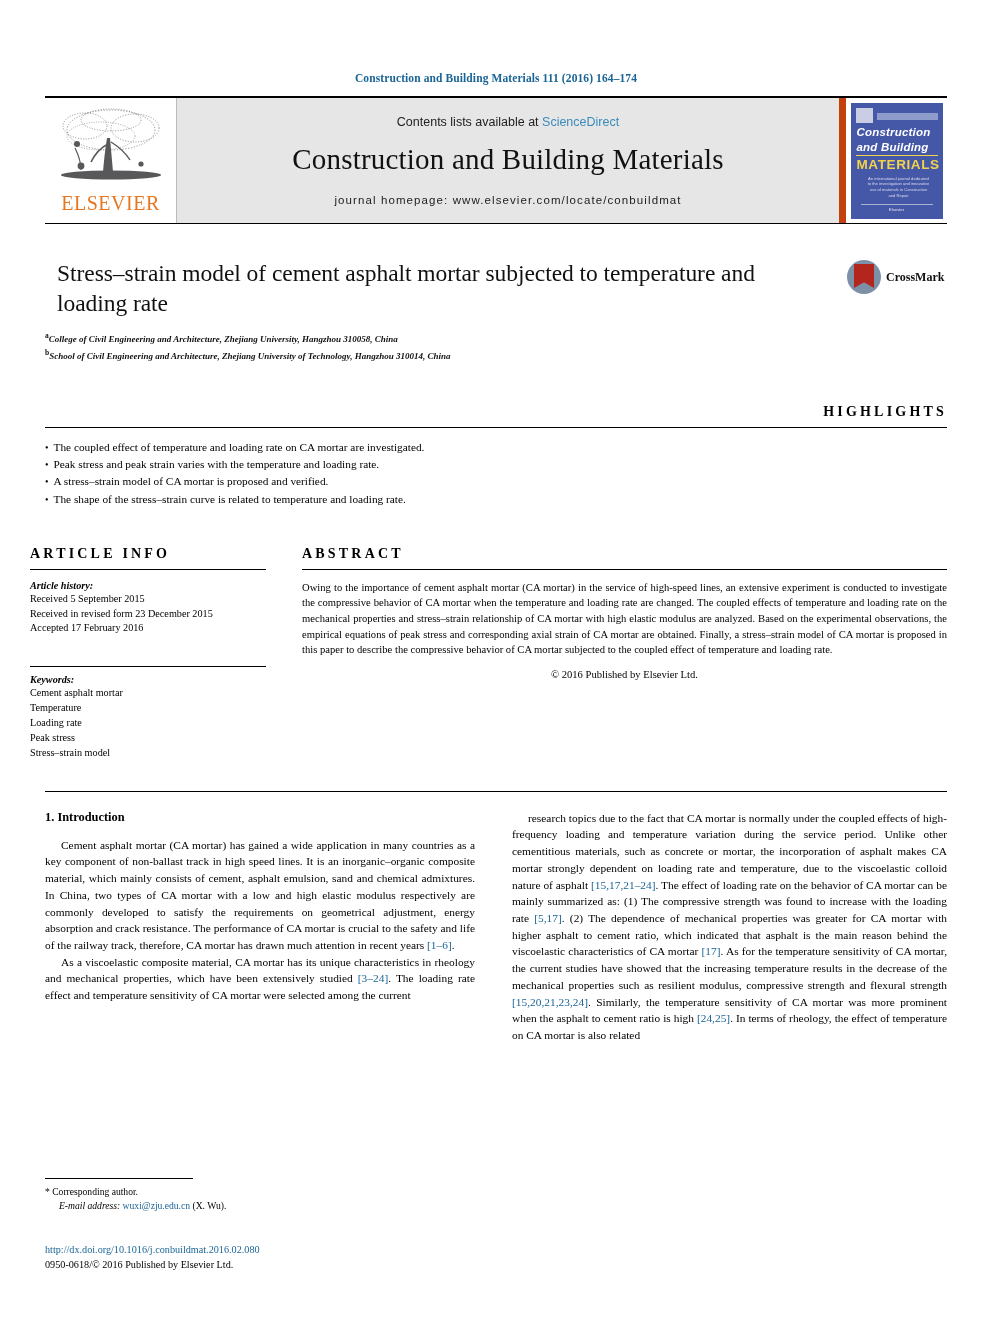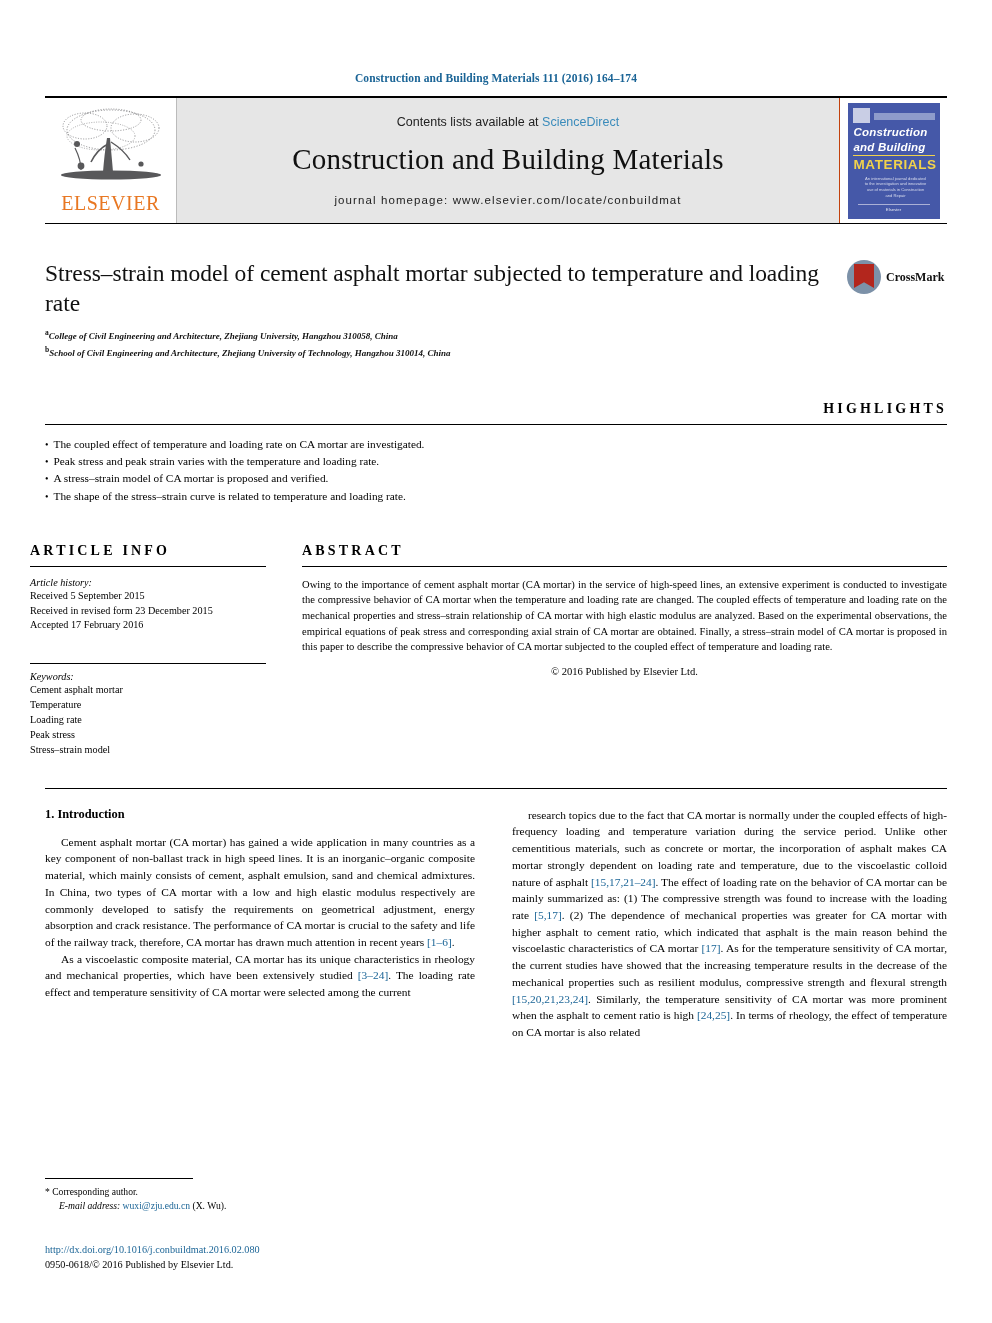"Construction" .cover-thumb { border-left: 1px solid #c2410c -> 7px solid #c2410c }
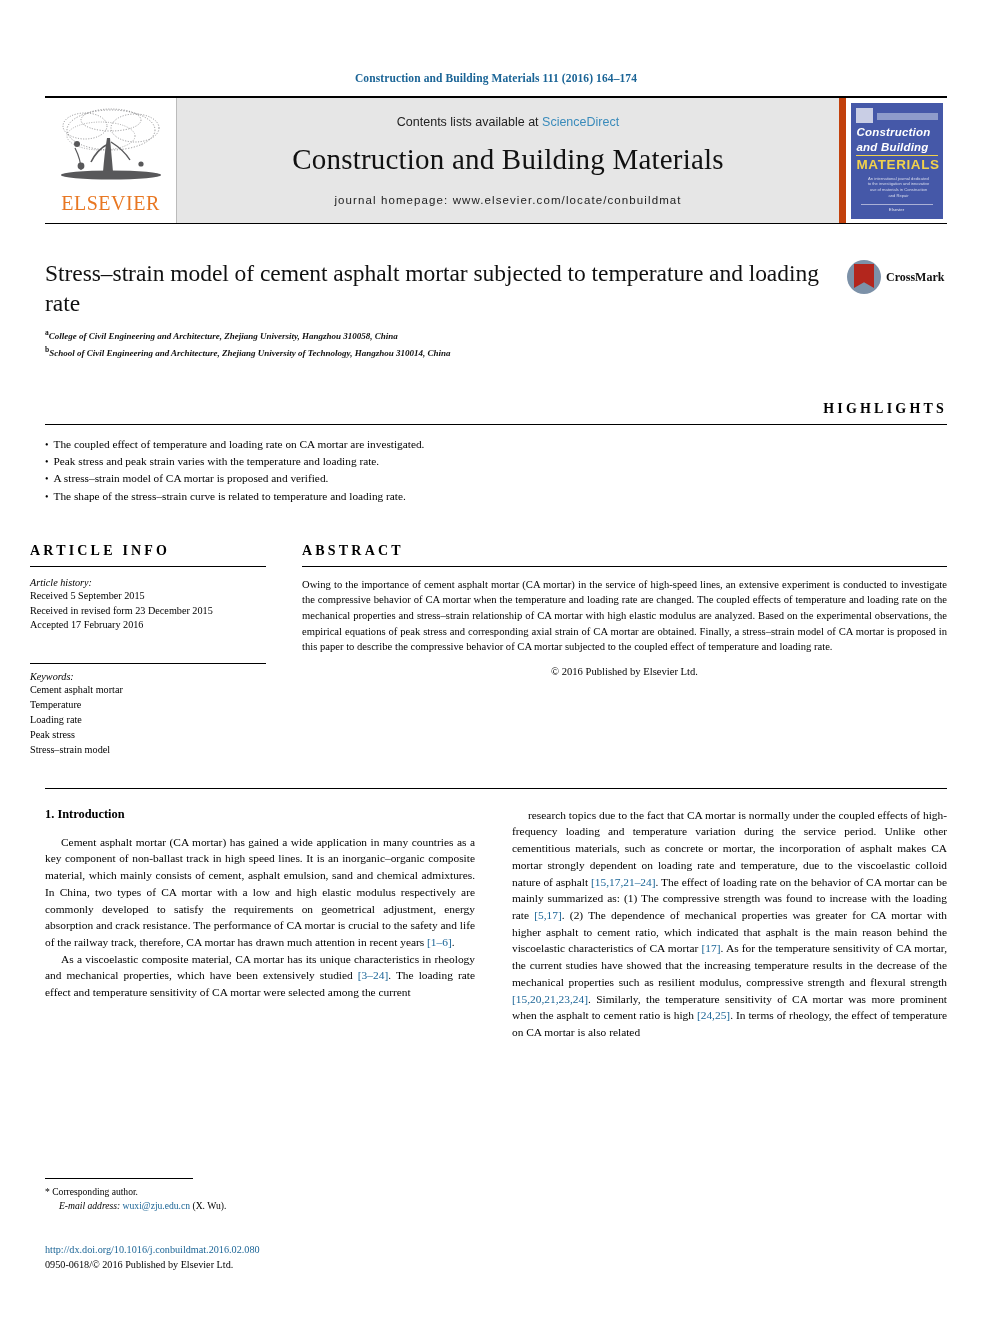"Stress–strain model of cement asphalt" .article-title { margin: 0 -> 12px }
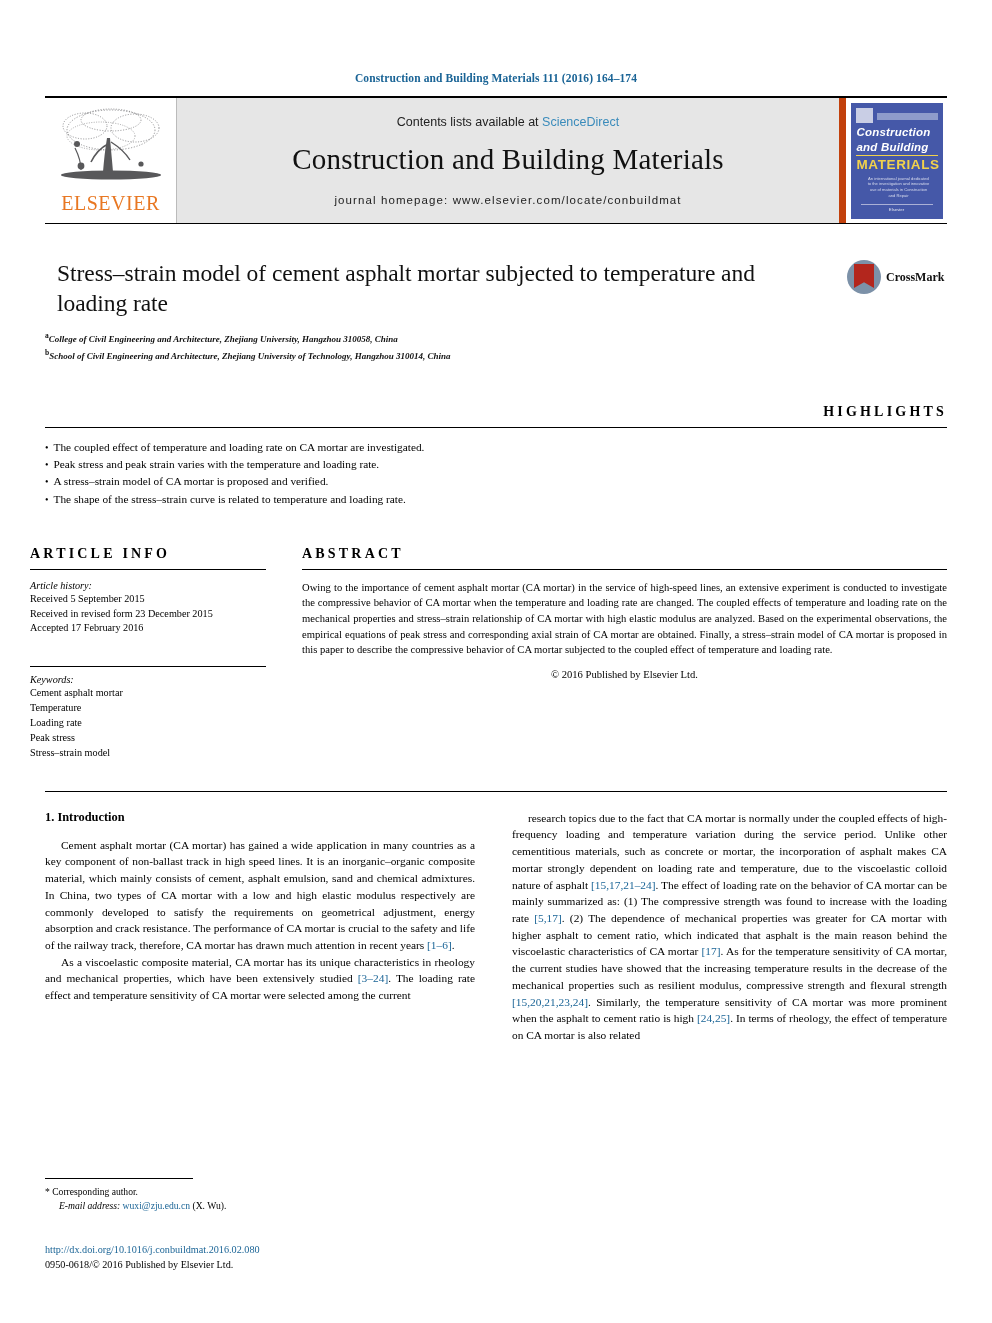"Article history:" .hist-head, .kw-head { font-weight: normal -> bold }
